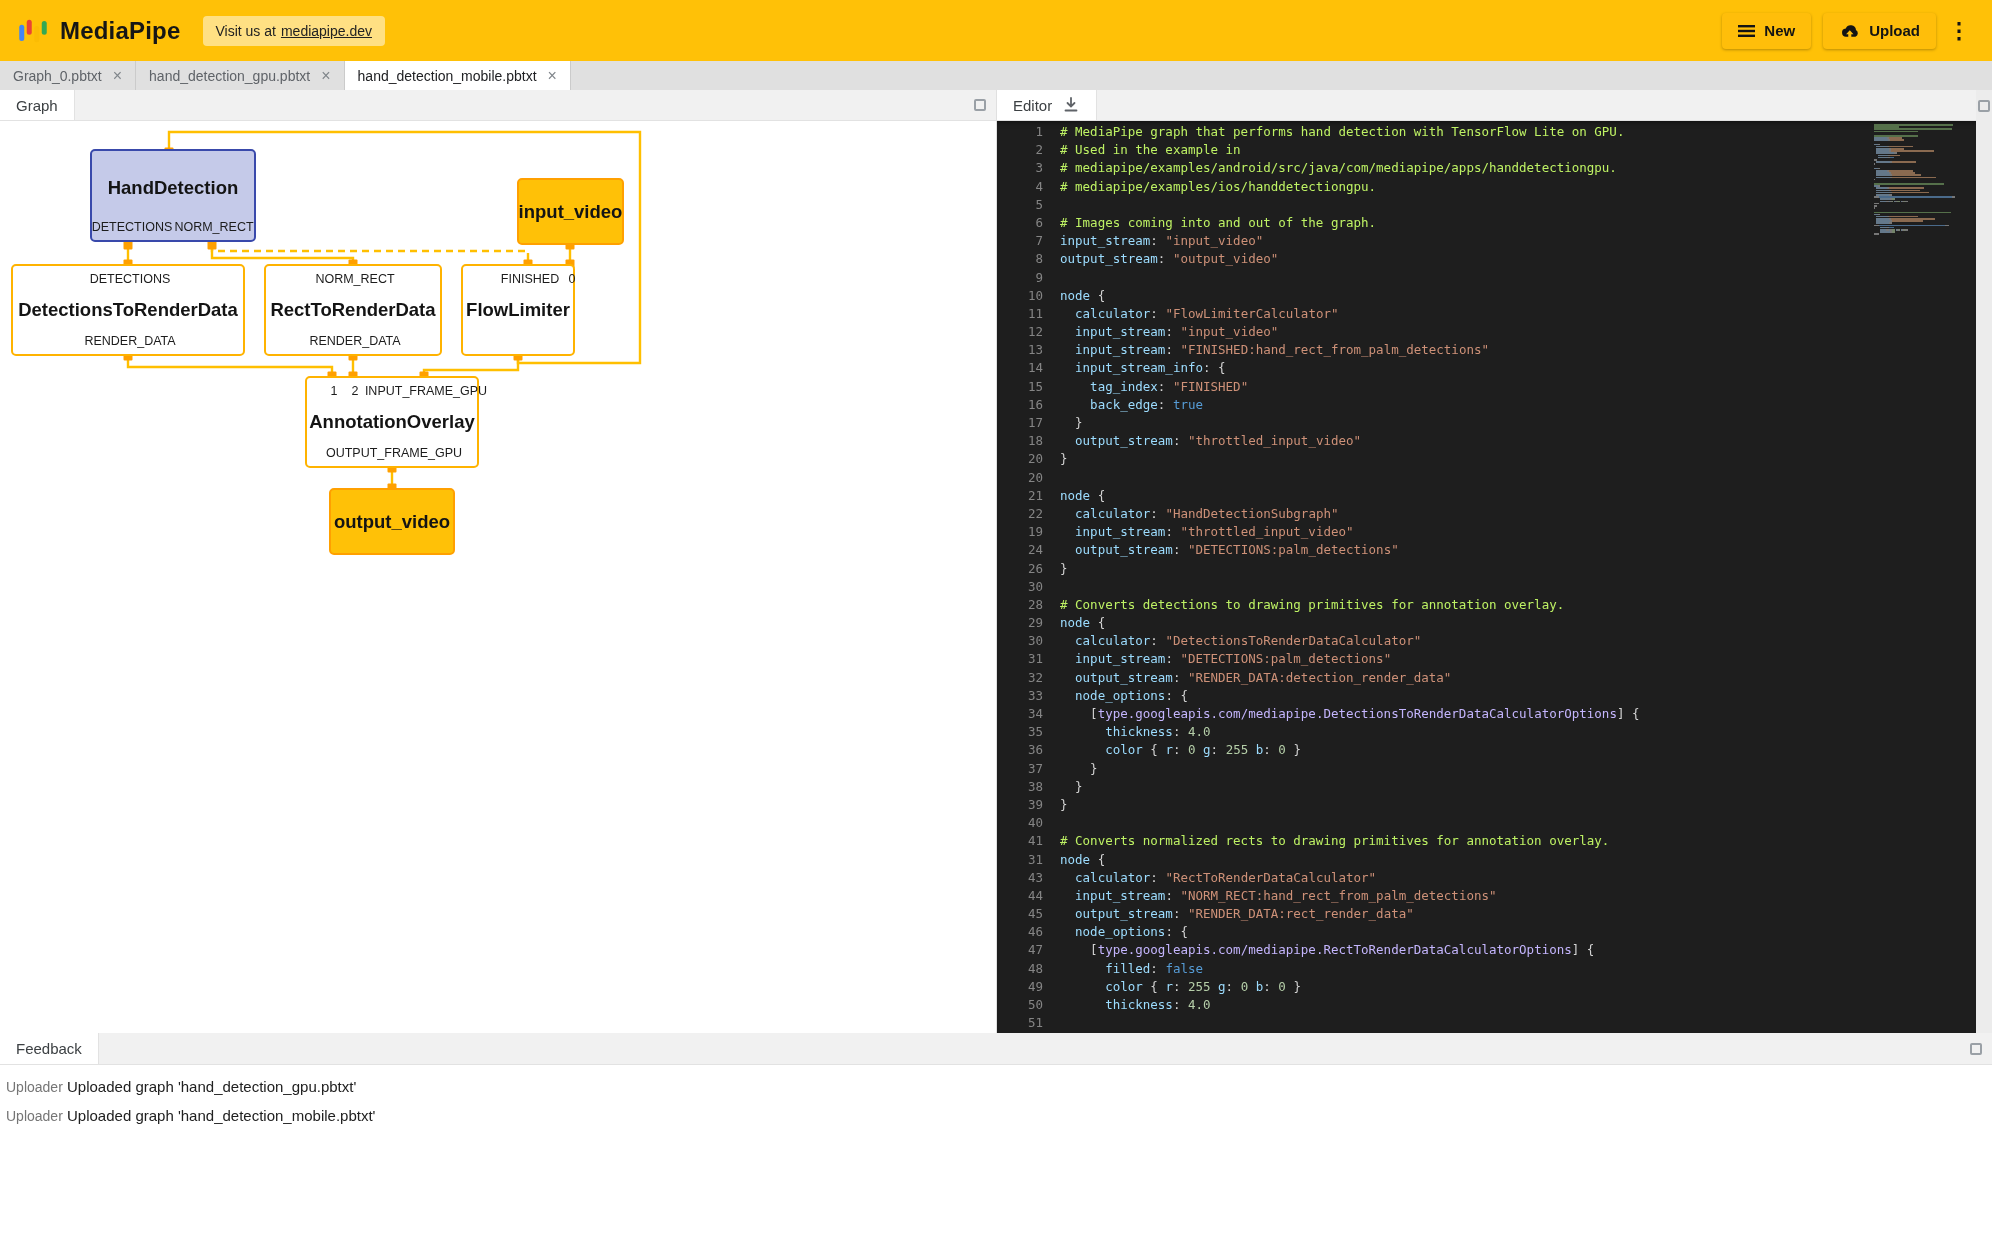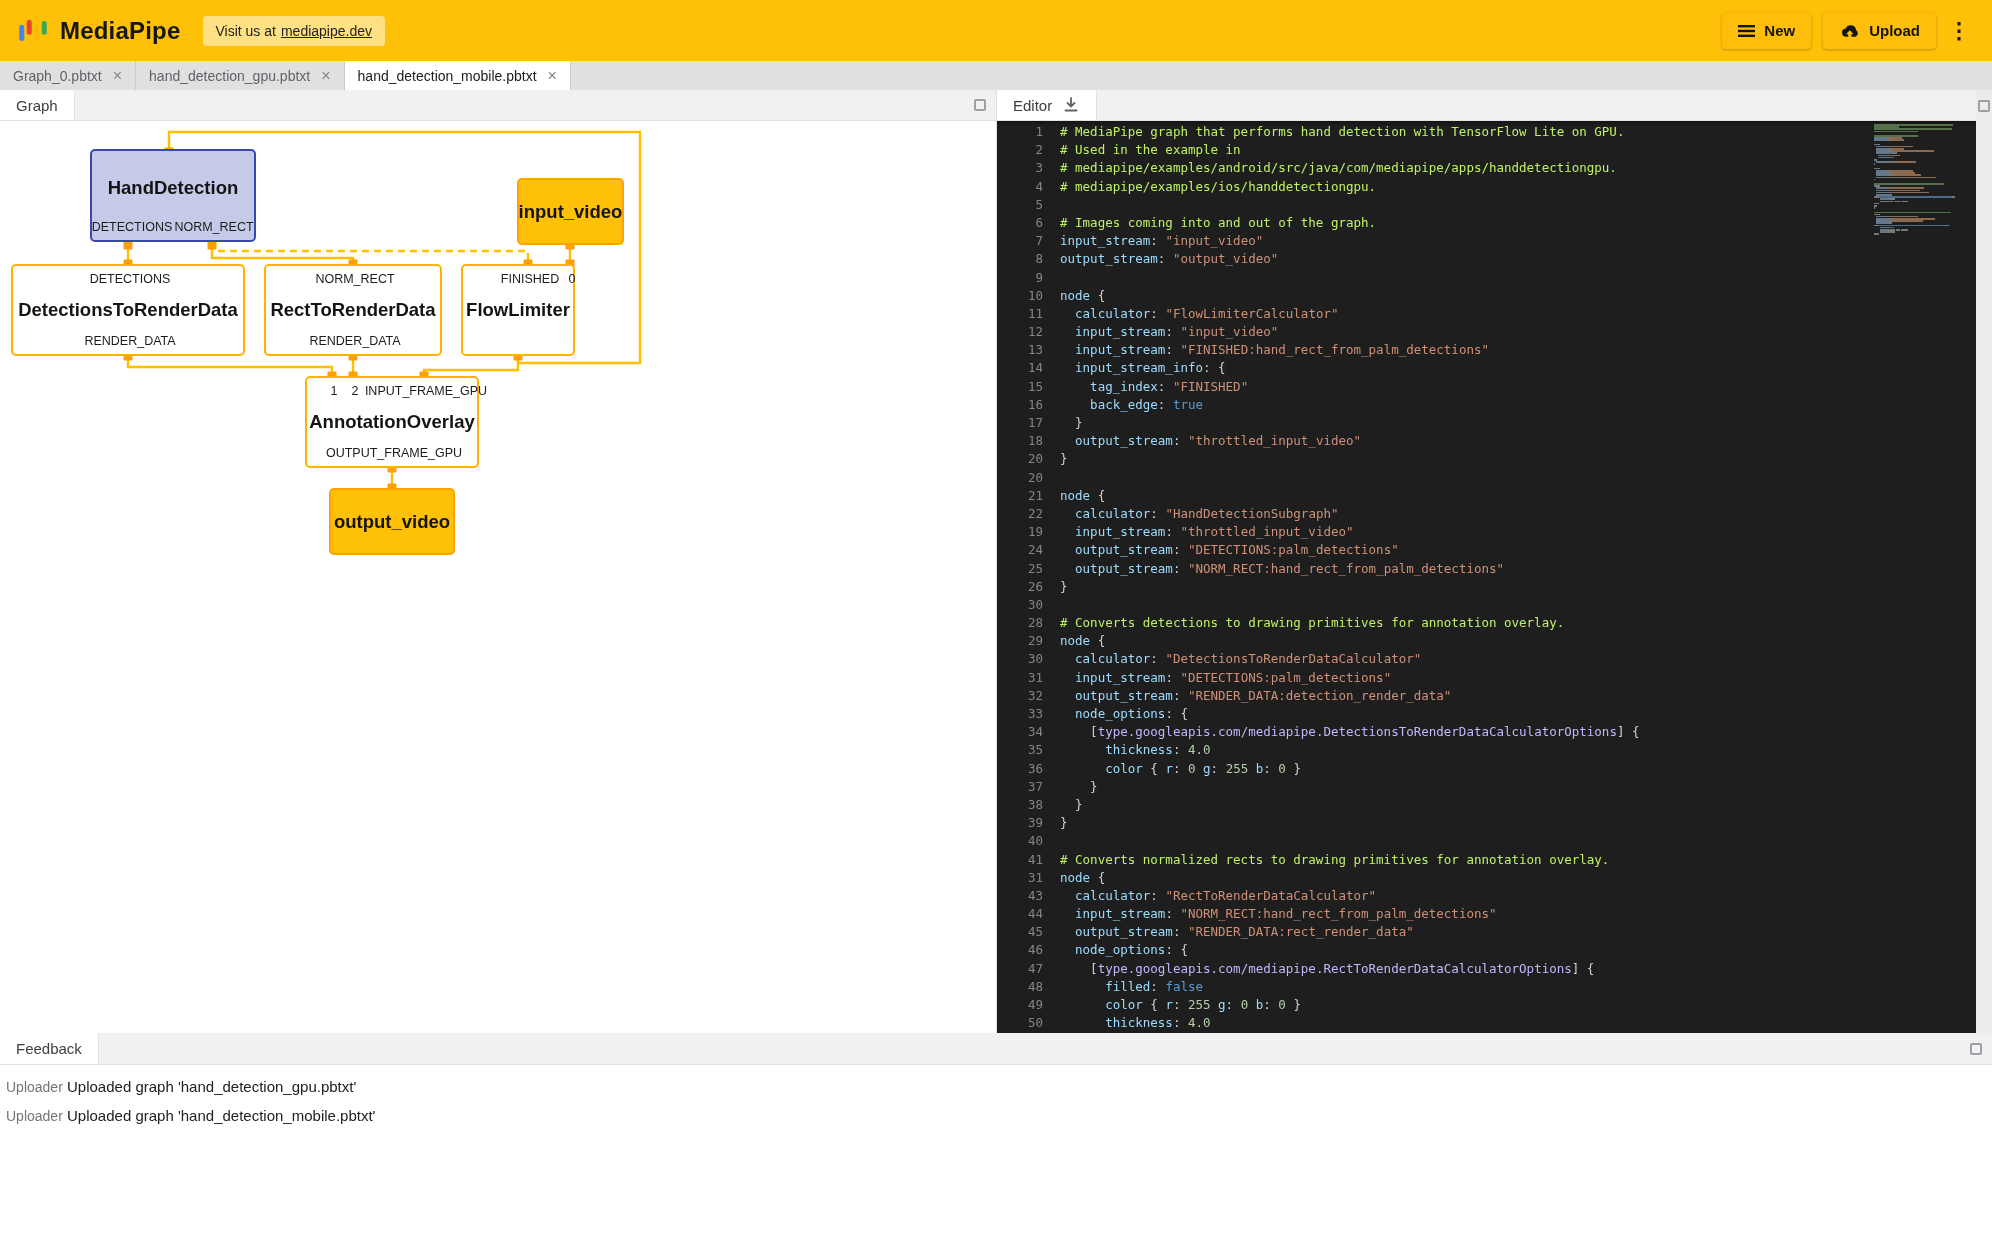"25" div.cline { html: <div><span>25</span><span><span> </span><span>output_stream</span><span>: </span><span>"NORM_RECT:hand_rect_from_palm_detections"</span></span></div> -> none }
